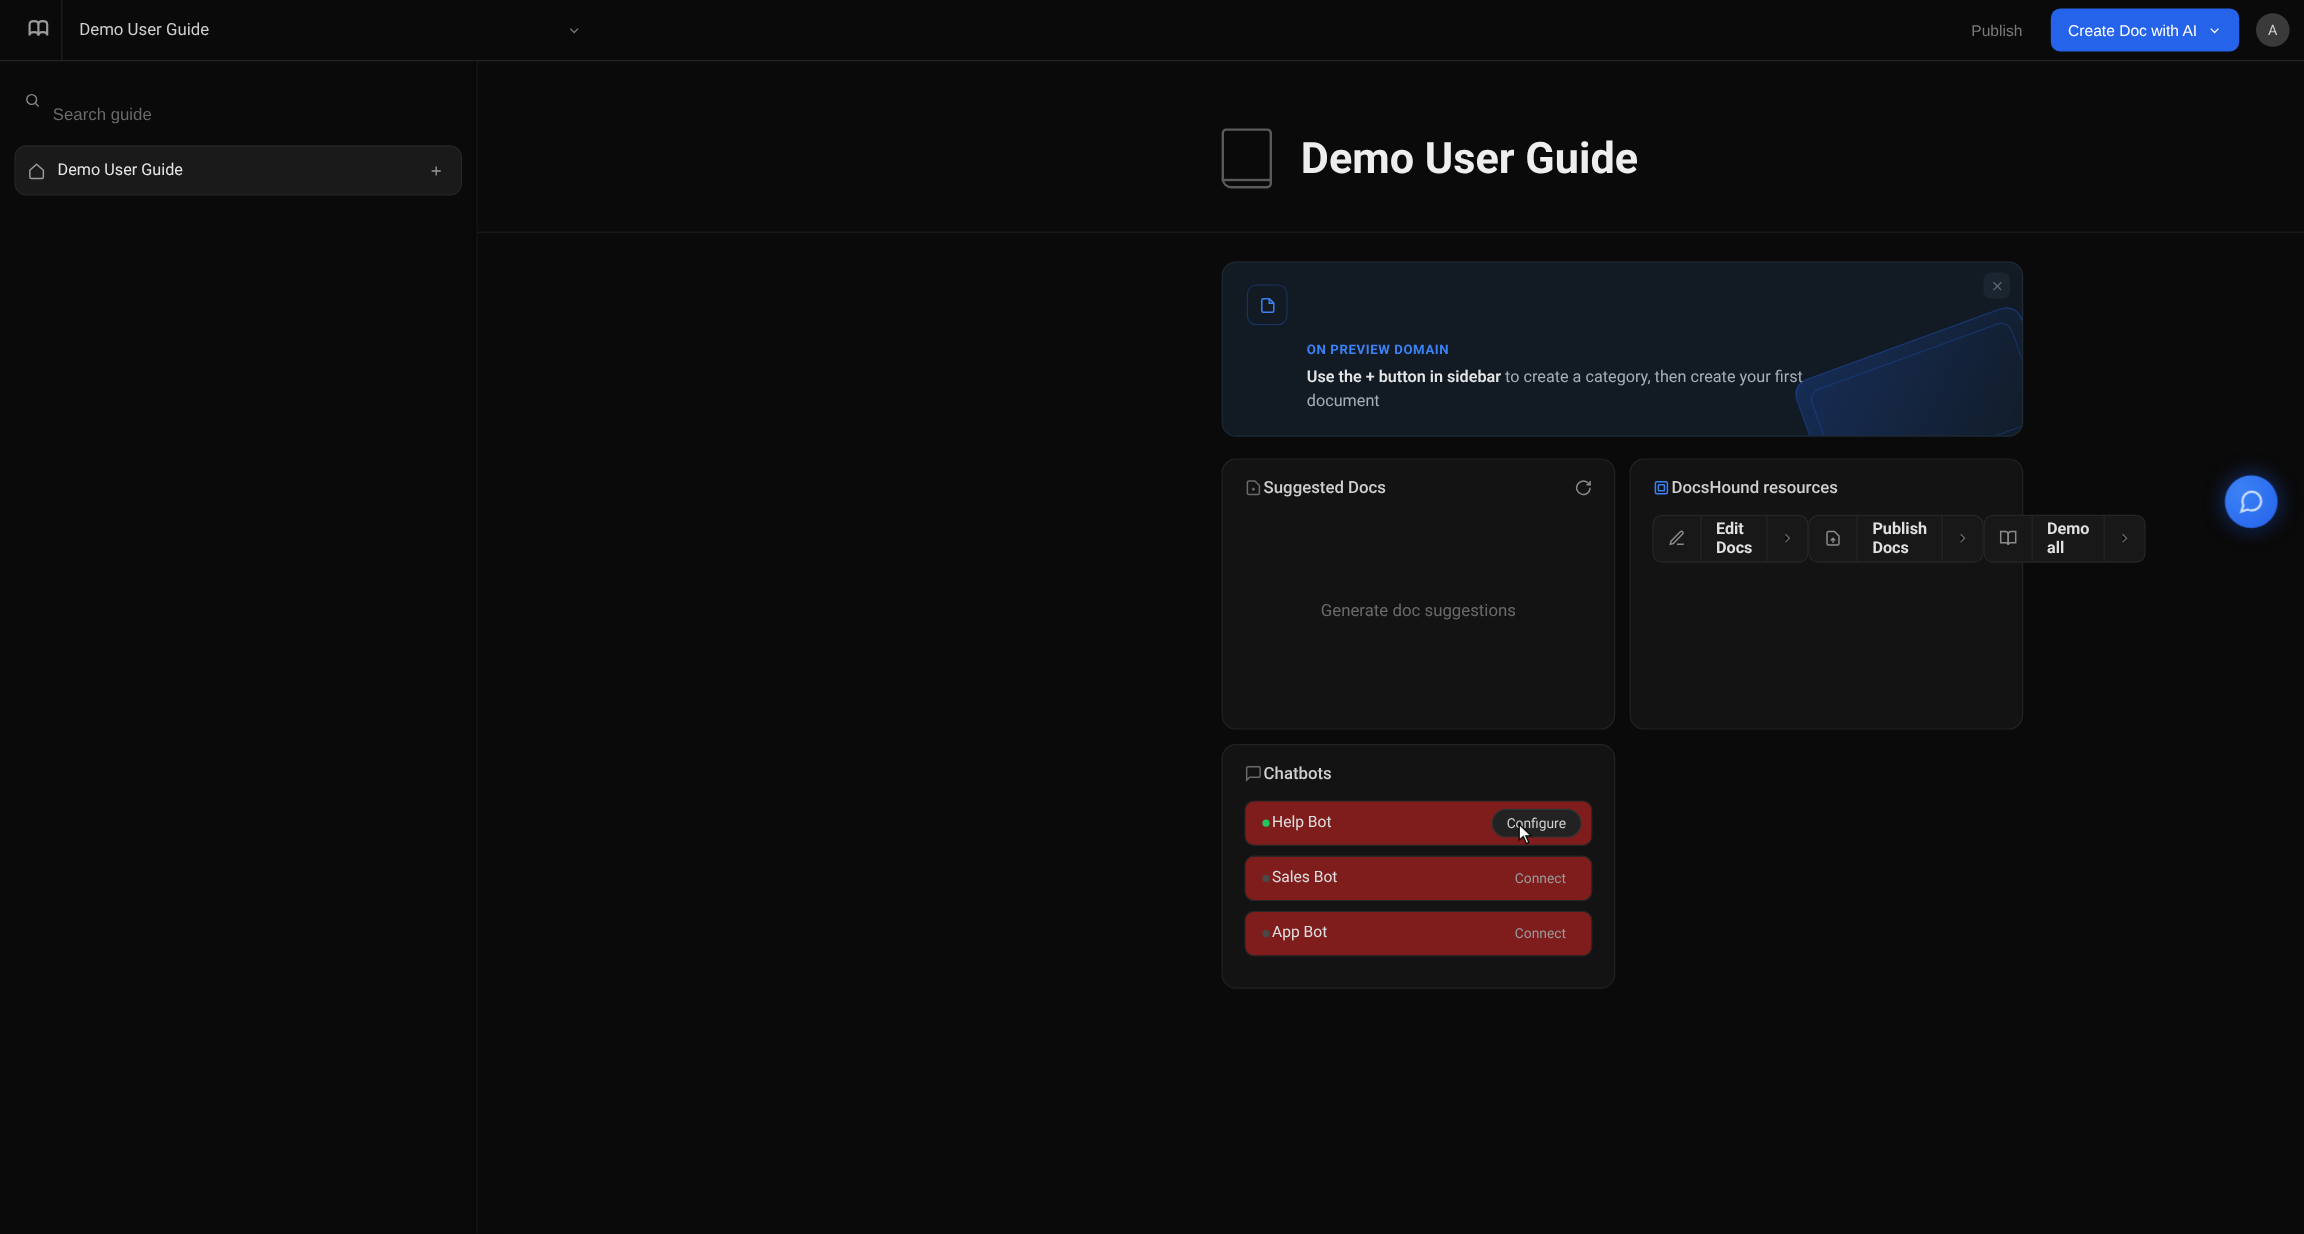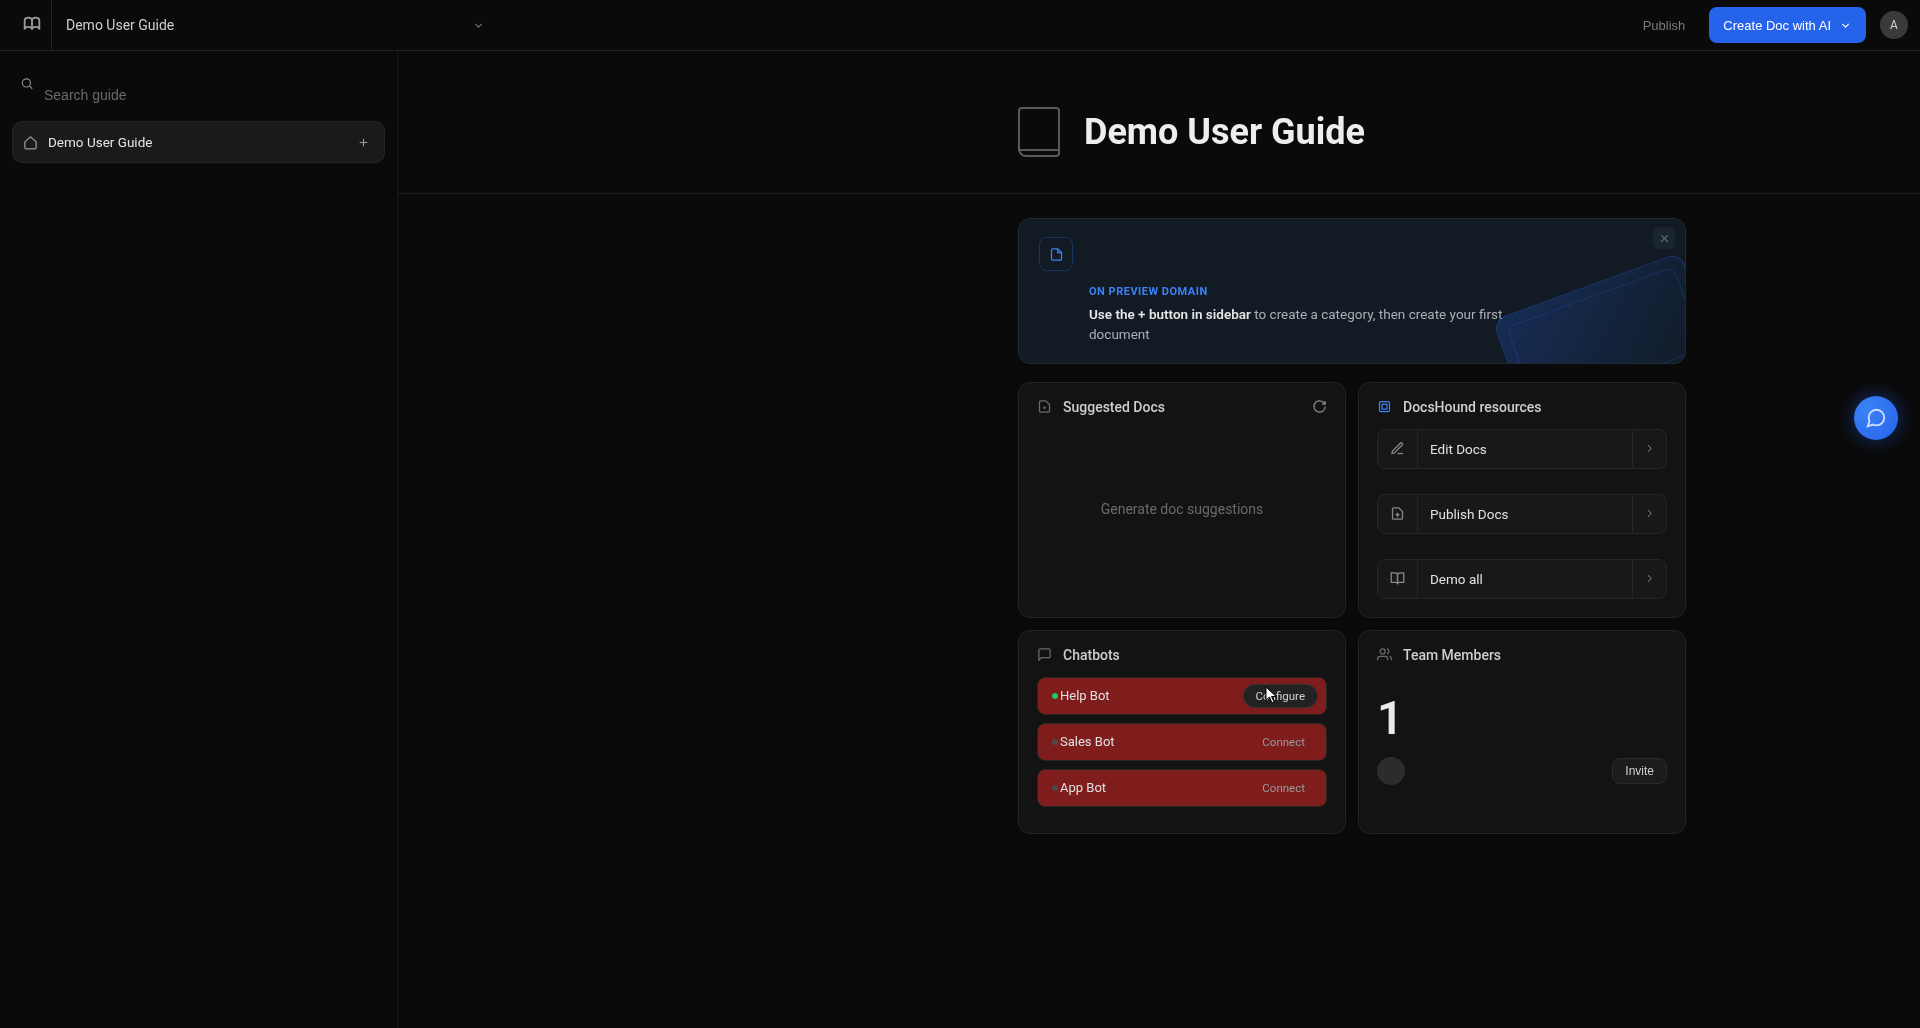"Suggested Docs" .card-header { gap: 10px -> none }
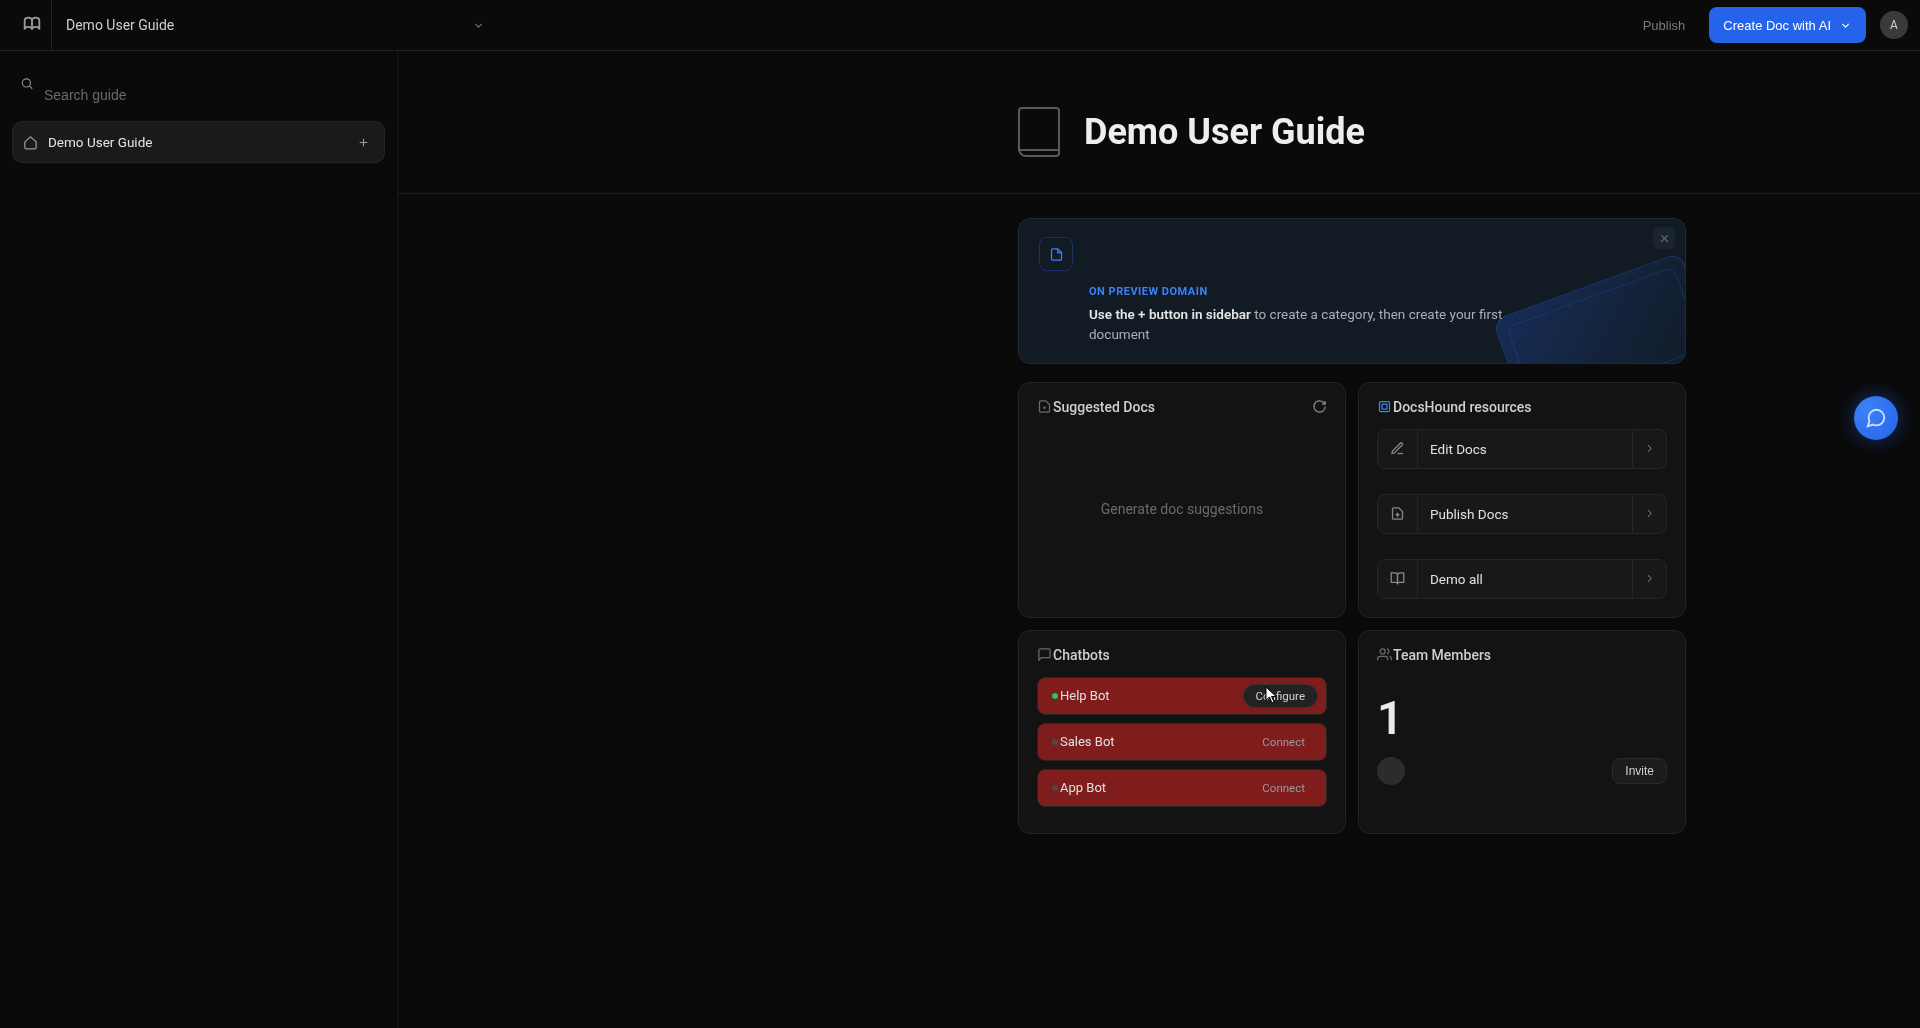"Edit Docs" .res-list { flex-direction: column -> row; font-weight: none -> bold; gap: 25px -> 0 }
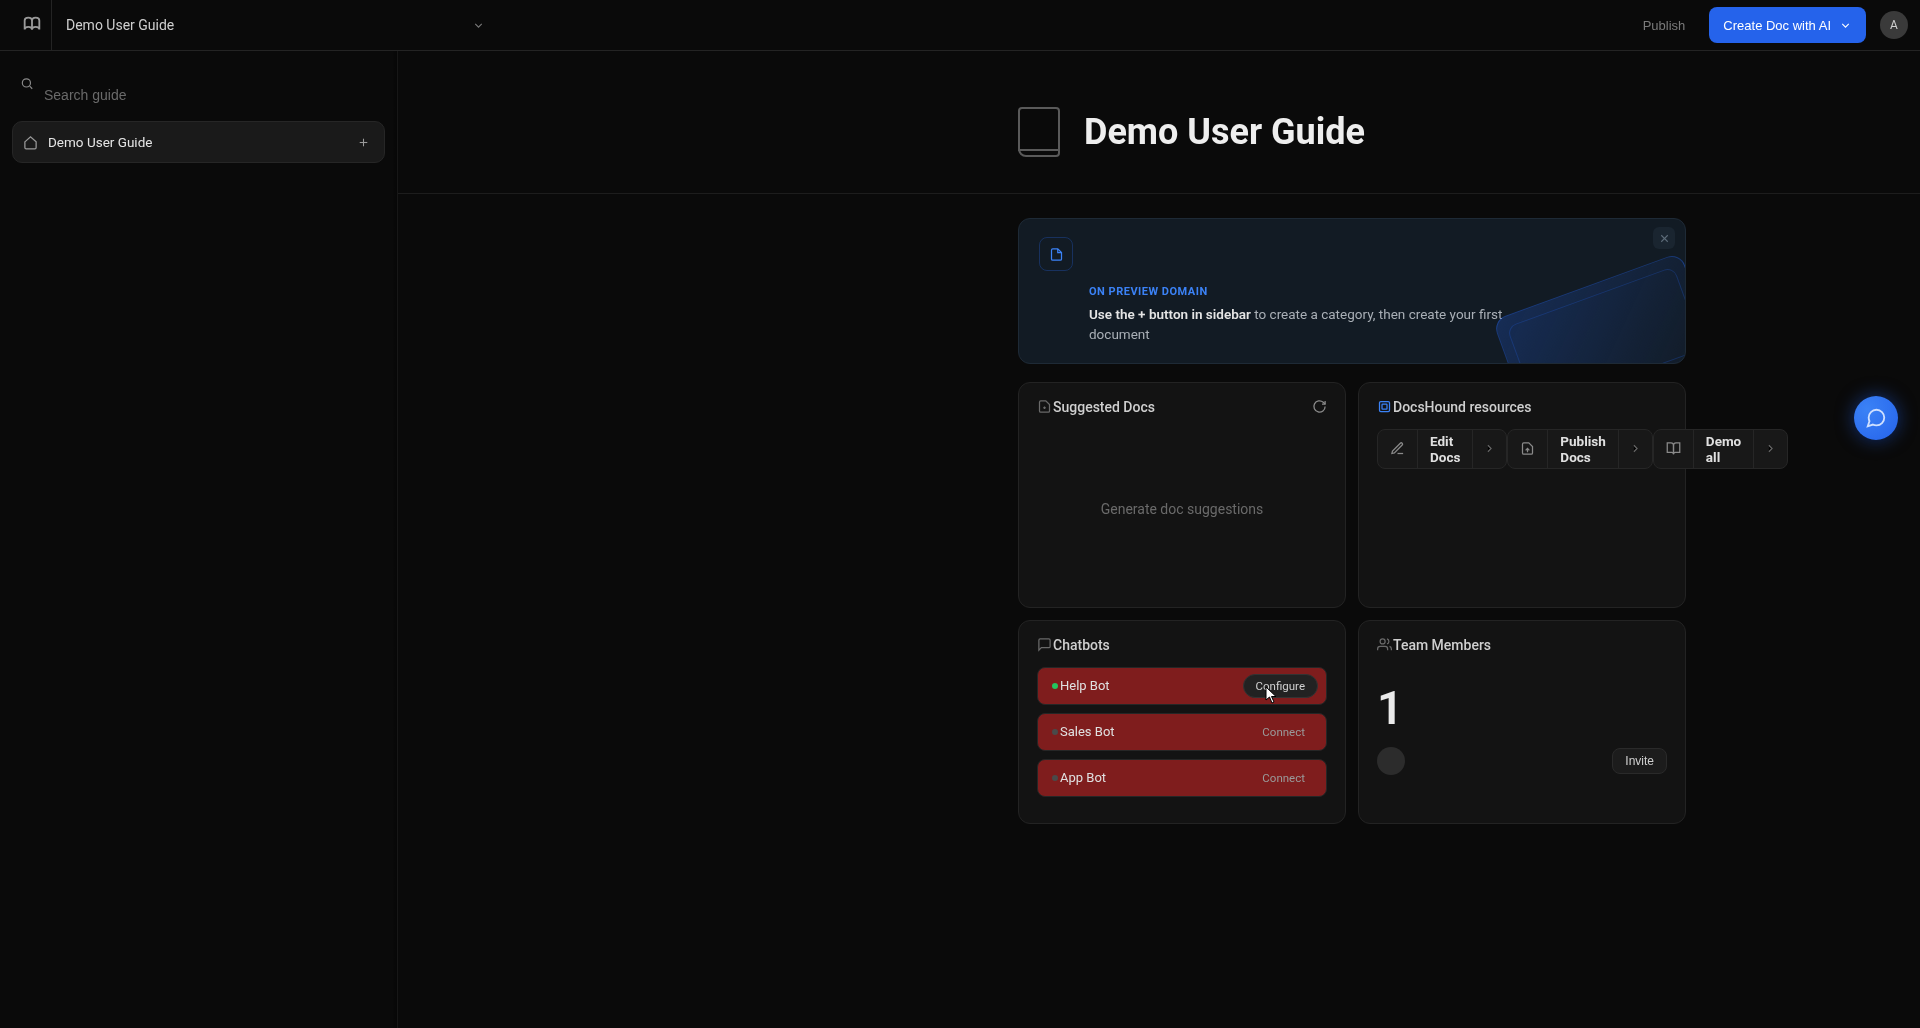"Team Members" div.card { html: <div> <div> <span> <svg> <path></path> <circle></circle> <path></path> <path></path> </svg> </span> <span>Team Members</span> </div> <div>1</div> <div> <div></div> <button>Invite</button> </div> </div> -> none }
